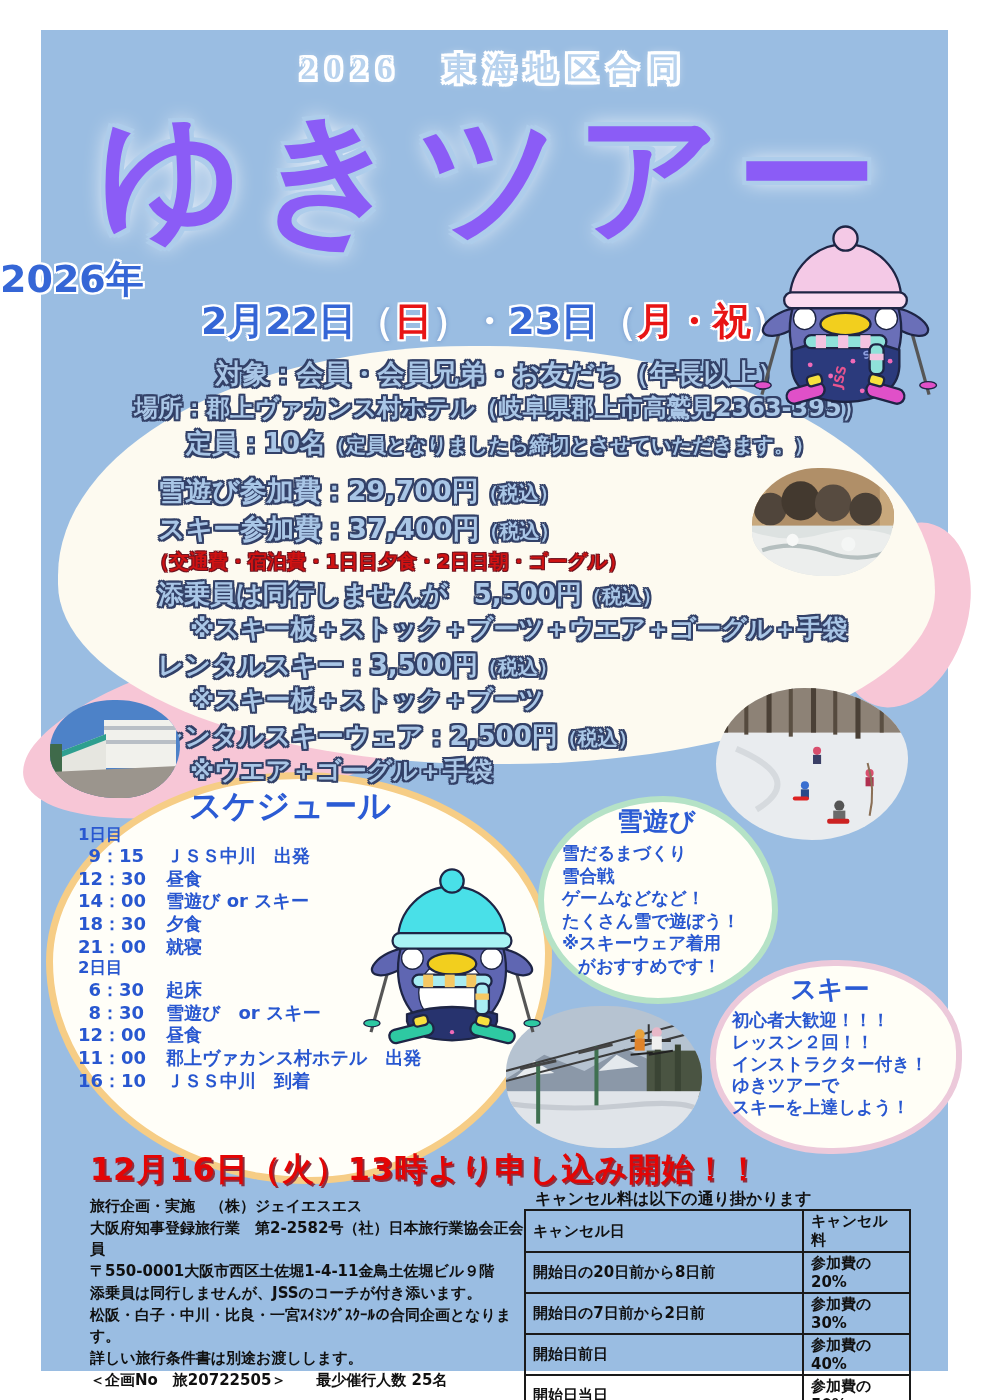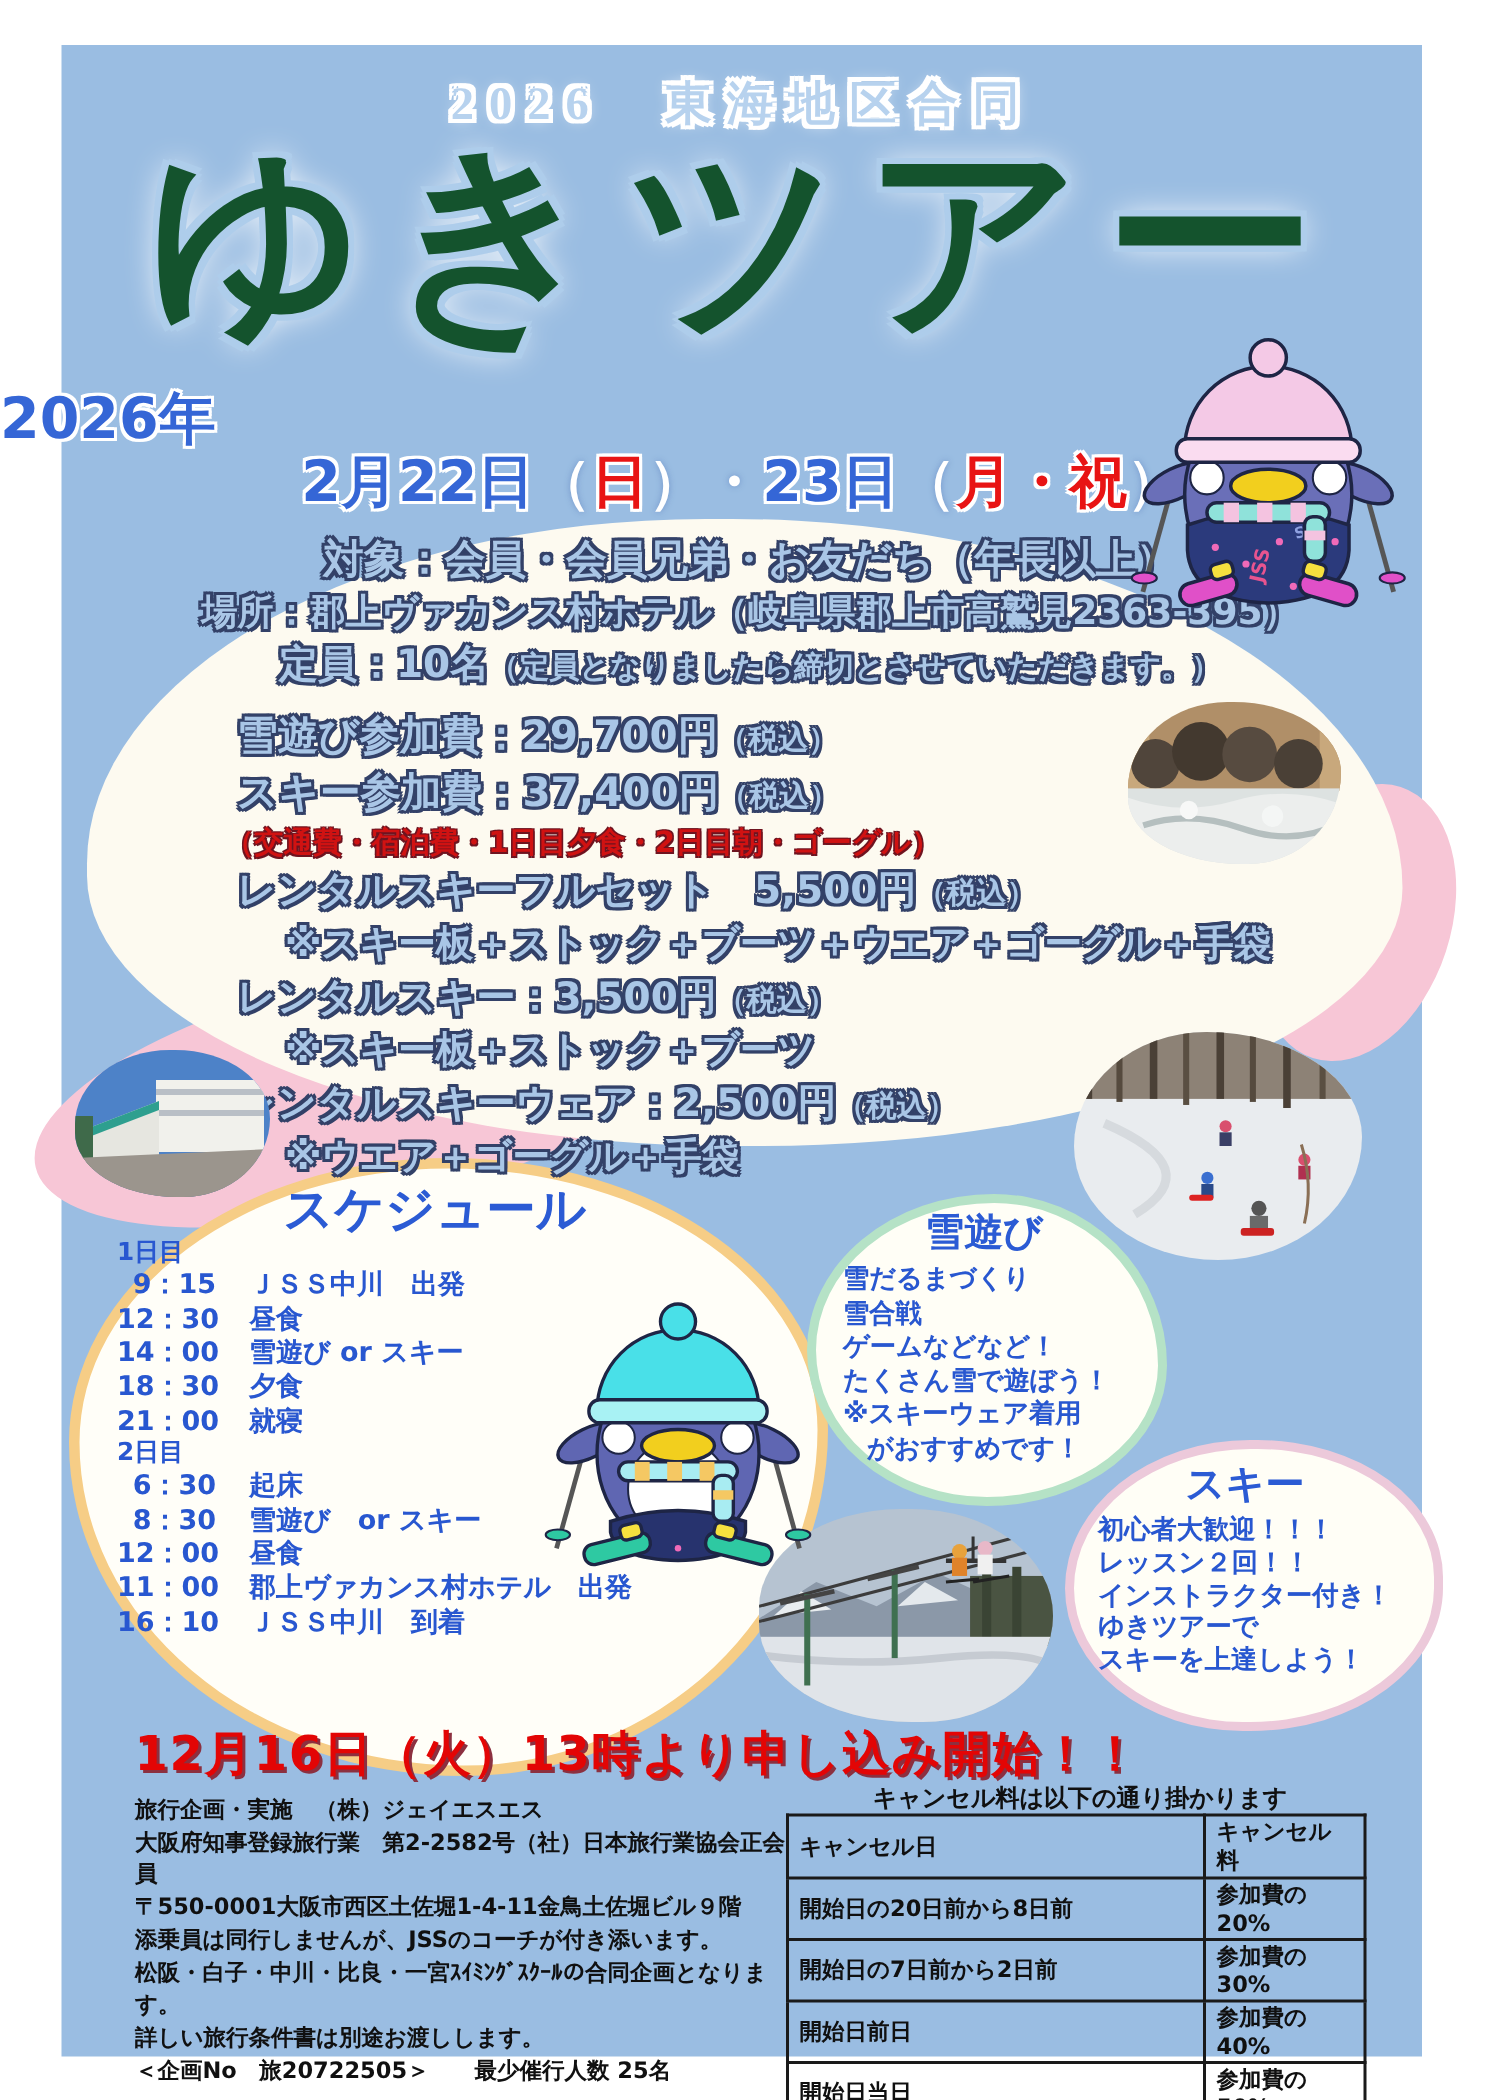"ゆきツアー" .big-title { color: #14532d -> #8b5cf6; top: 78px -> 94px }
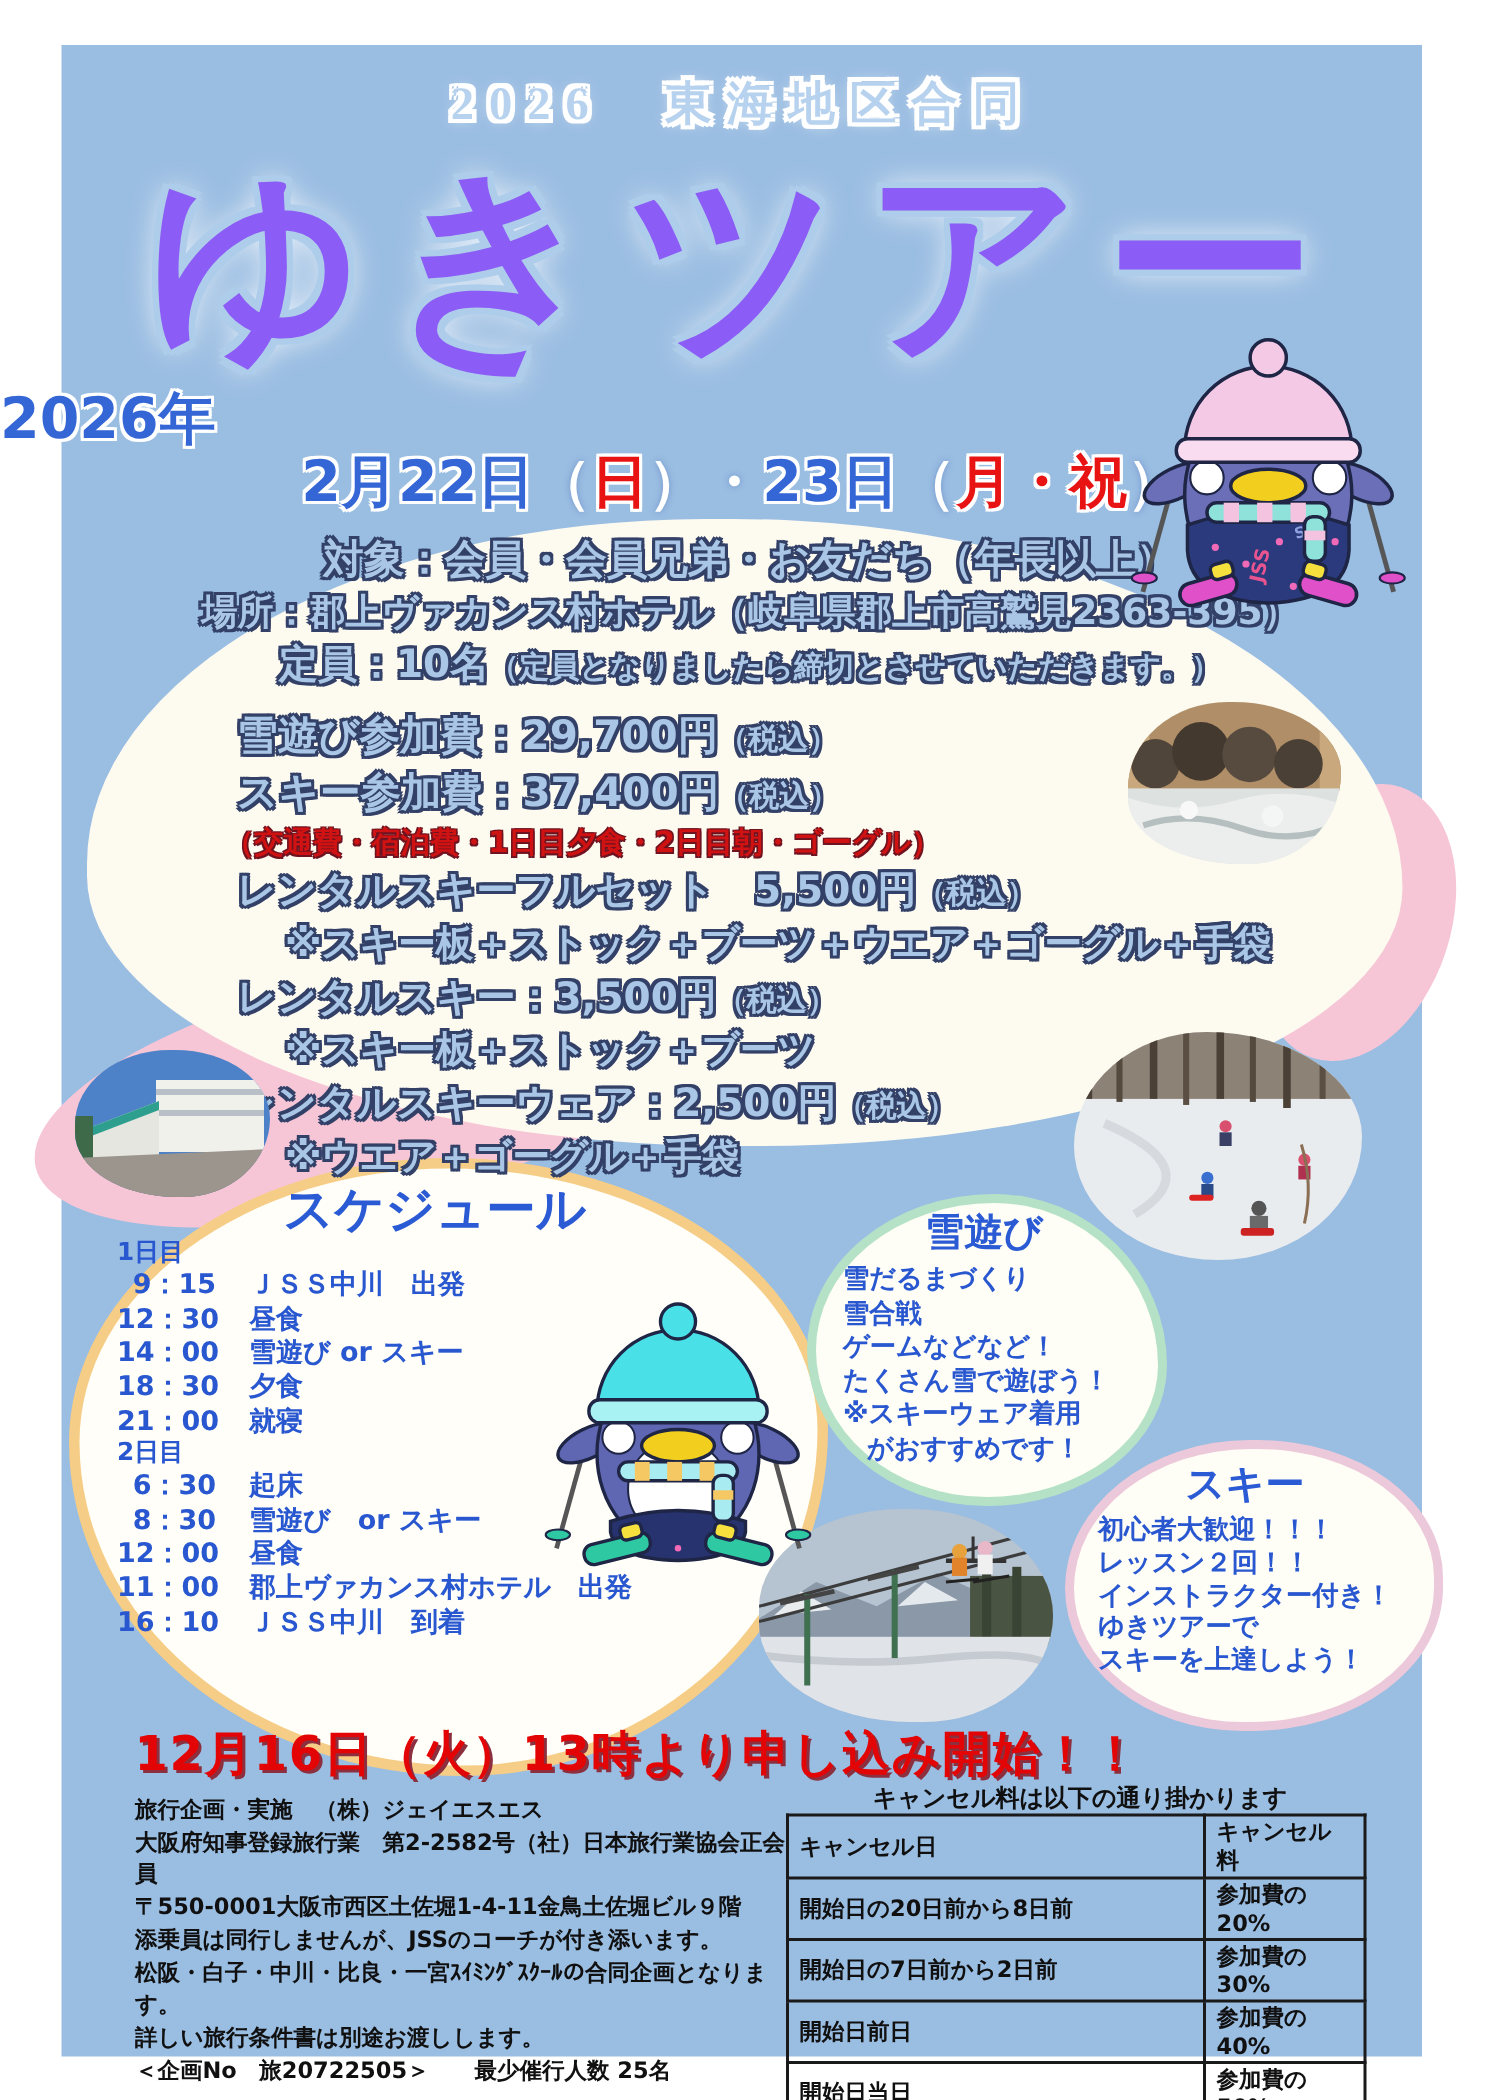"レンタルスキーフルセット 5,500円" span { text: レンタルスキーフルセット -> 添乗員は同行しませんが }
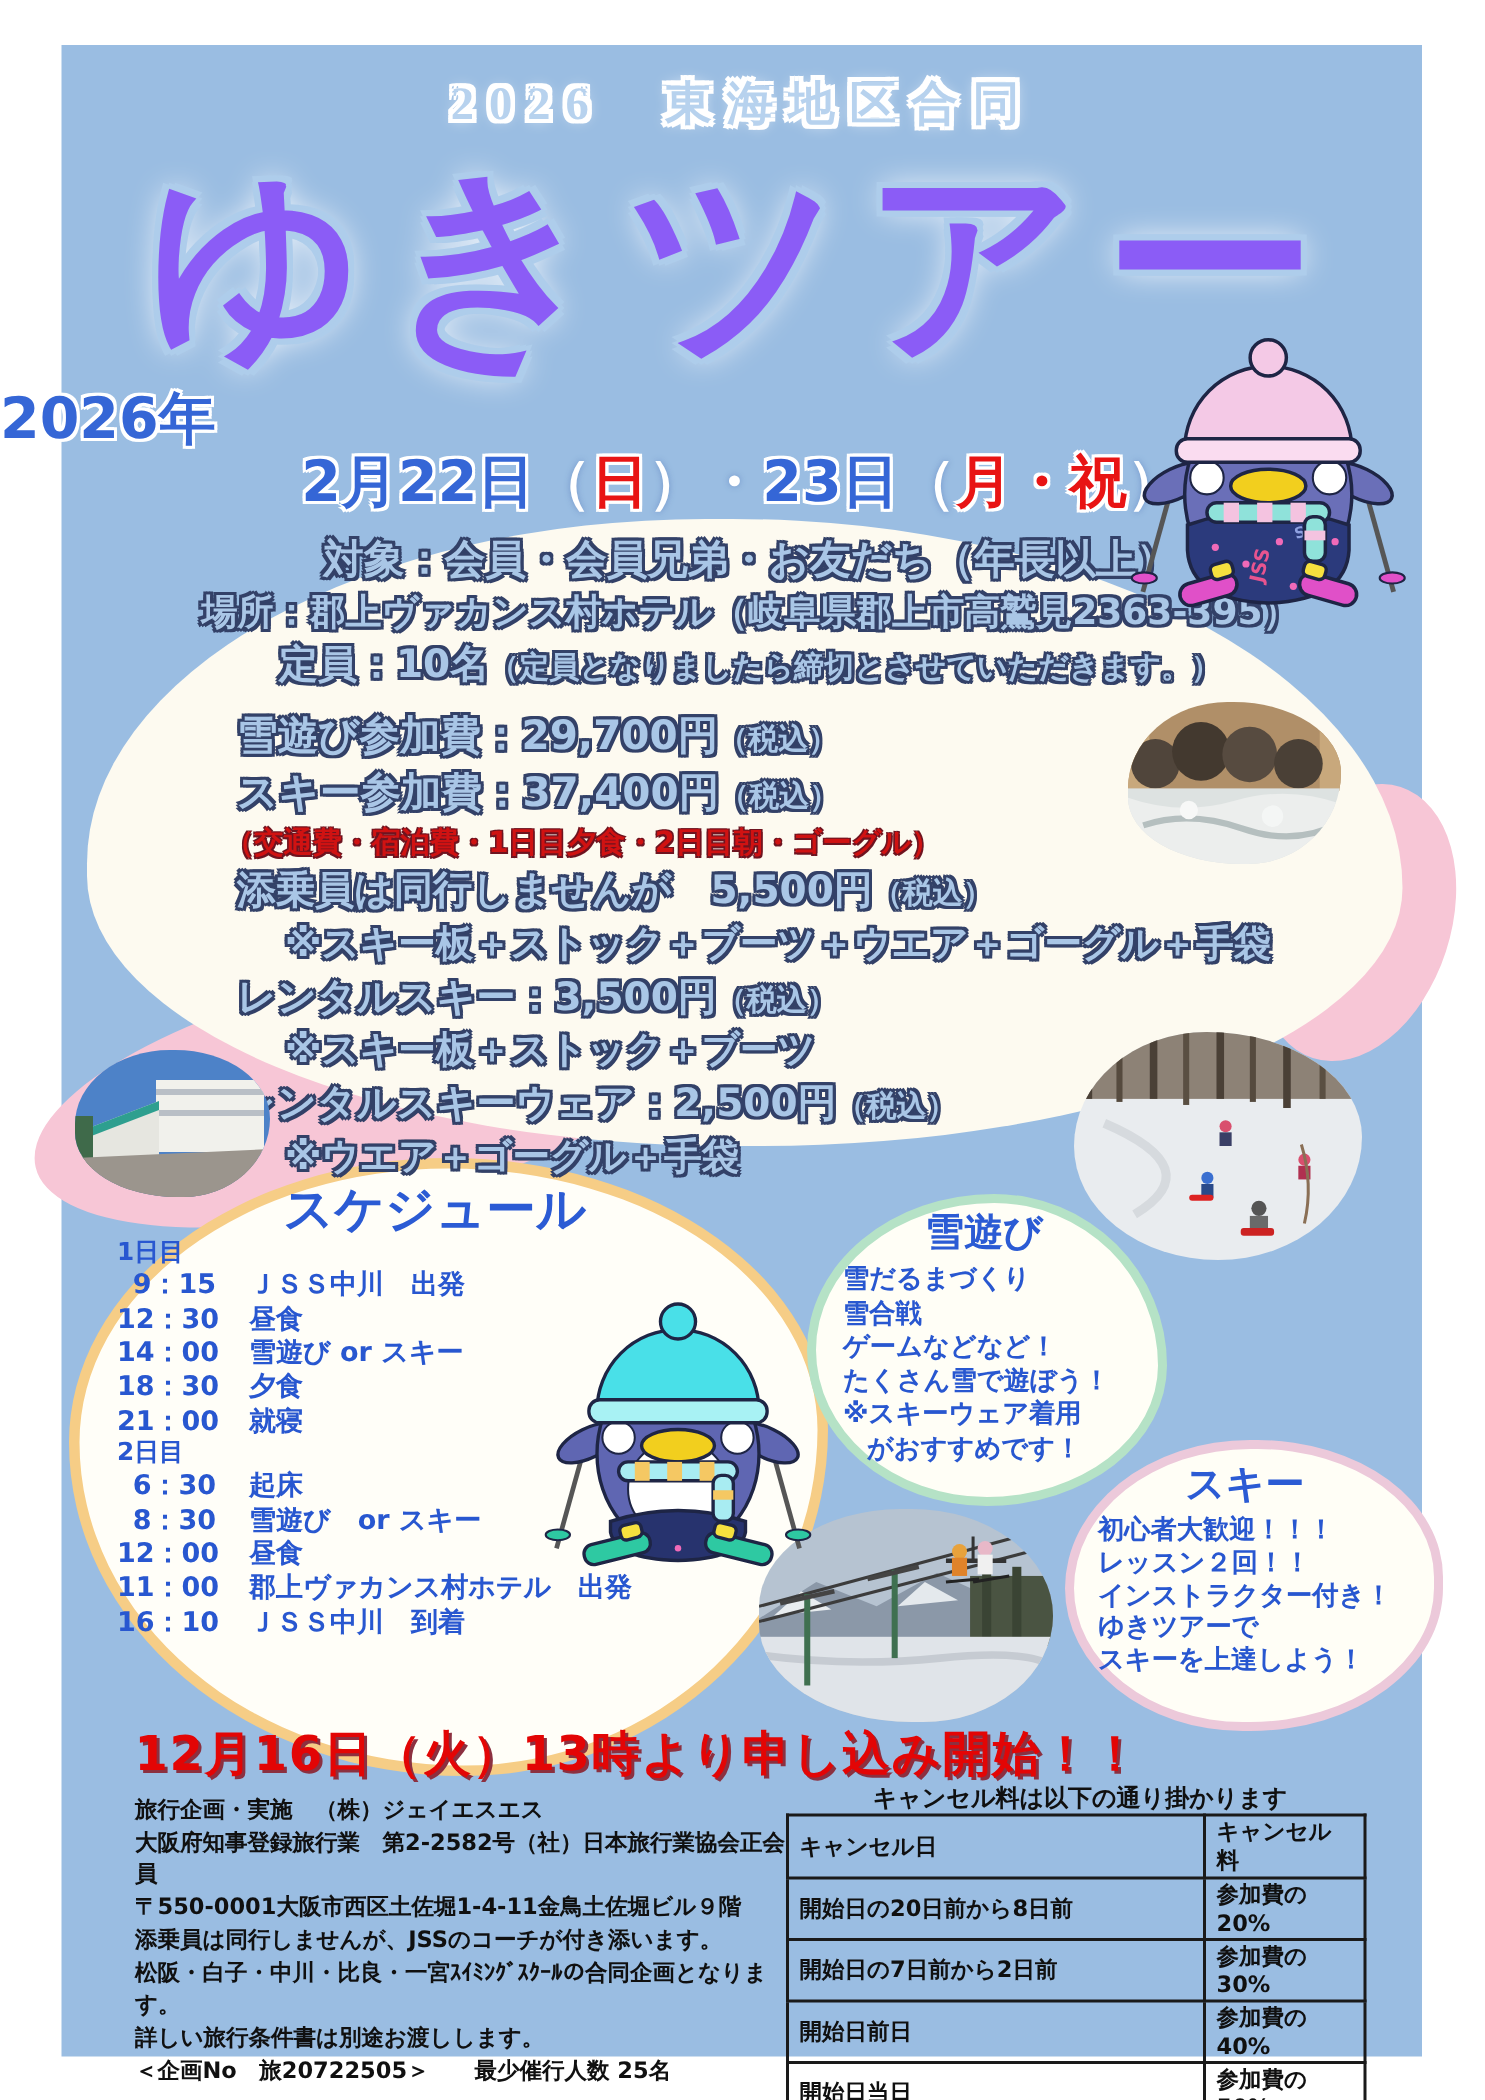"キャンセル料は以下の通り掛かります" .cancel-cap { text-align: center -> left }
